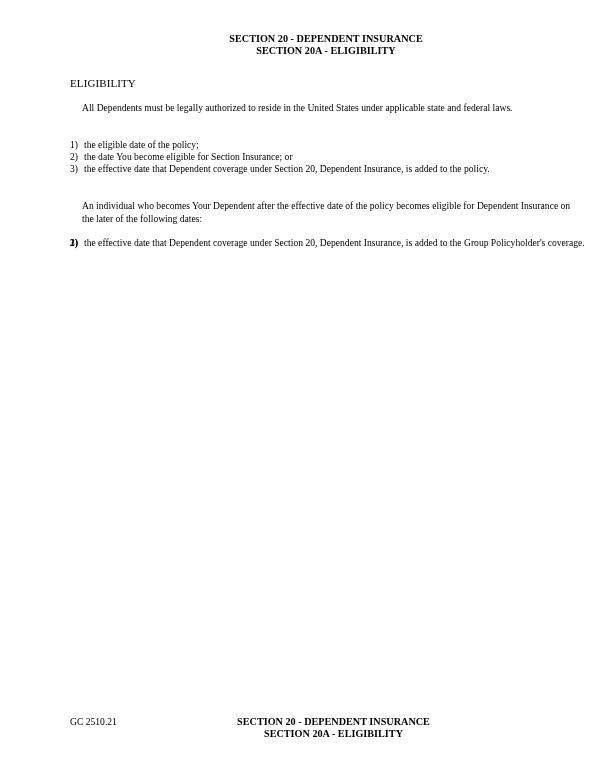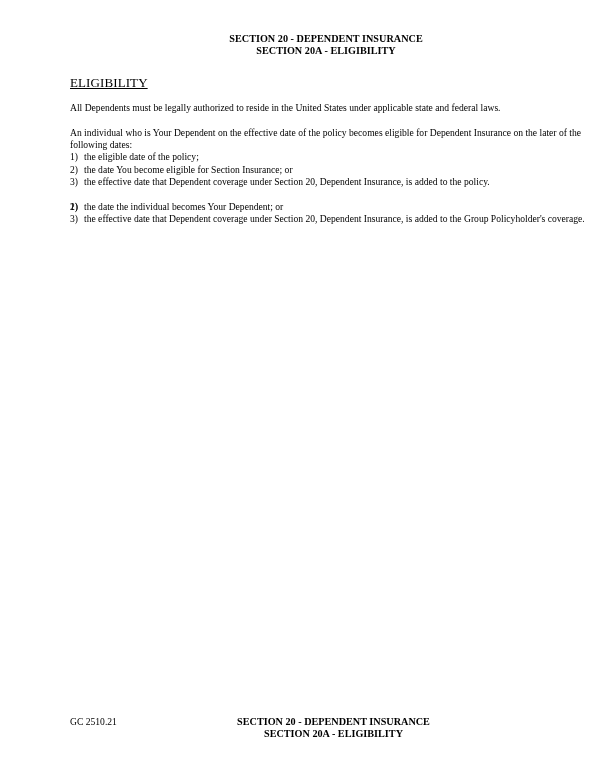"ELIGIBILITY" .section-label { font-size: 13px -> 11px; text-decoration: underline -> none }
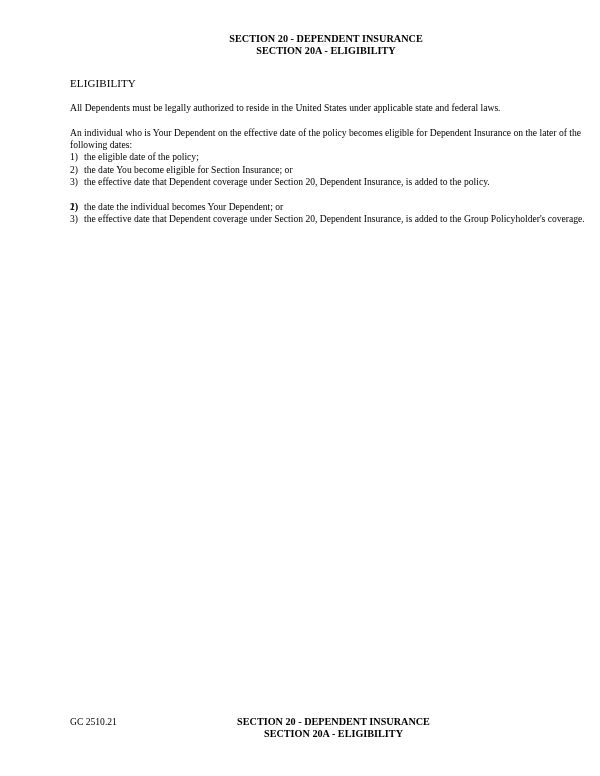"All Dependents must be legally" p.para { margin: 0 -> 12px }
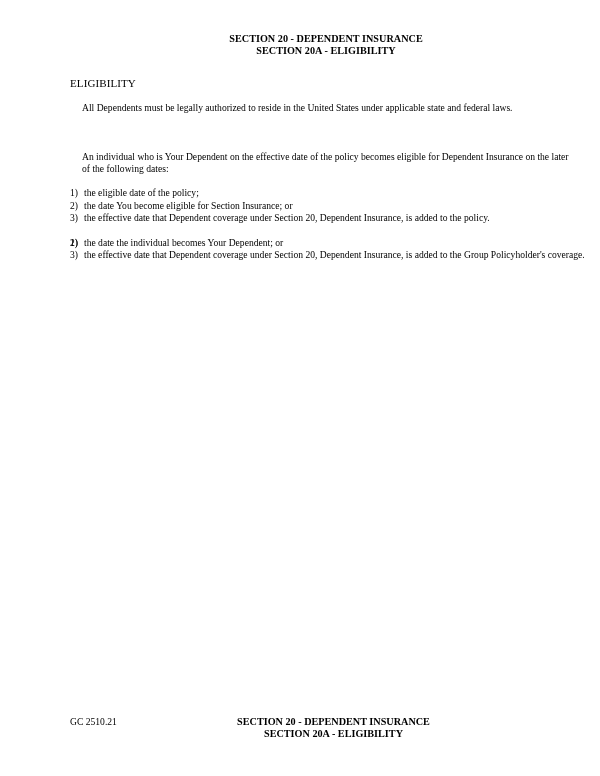"An individual who is Your" p.para { html: <p>An individual who is Your Dependent on the effective date of the policy becomes eligible for Dependent Insurance on the later of the following dates:</p> -> none }
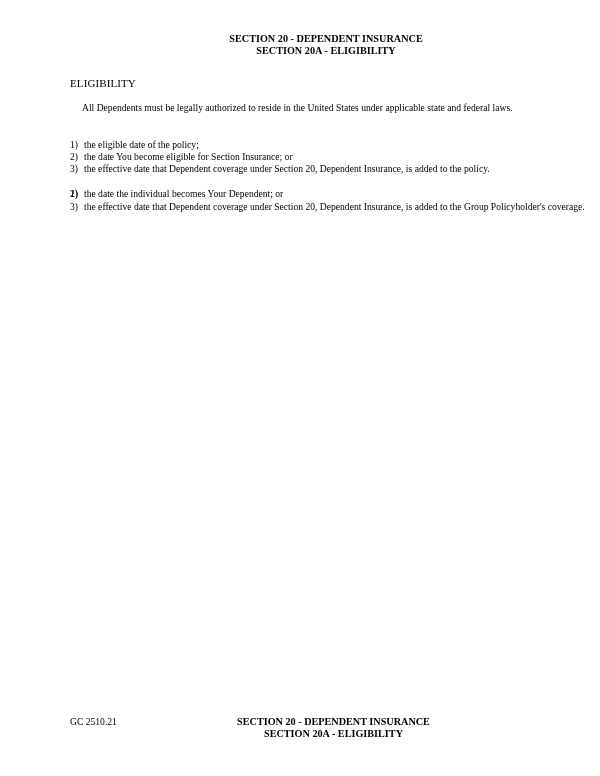"An individual who becomes Your" p.para { html: none -> <p>An individual who becomes Your Dependent after the effective date of the policy becomes eligible for Dependent Insurance on the later of the following dates:</p> }
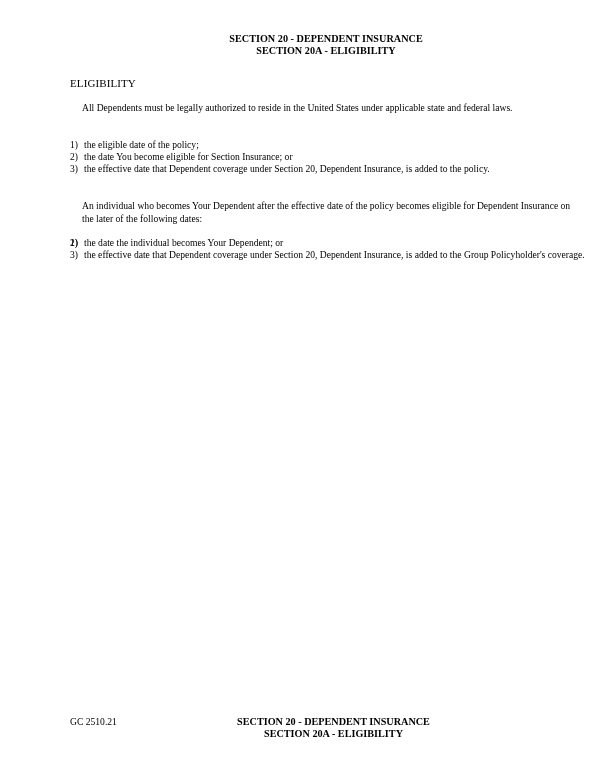"the date the individual becomes" span { html: <span>the date the individual becomes Your Dependent; or</span> -> none }
